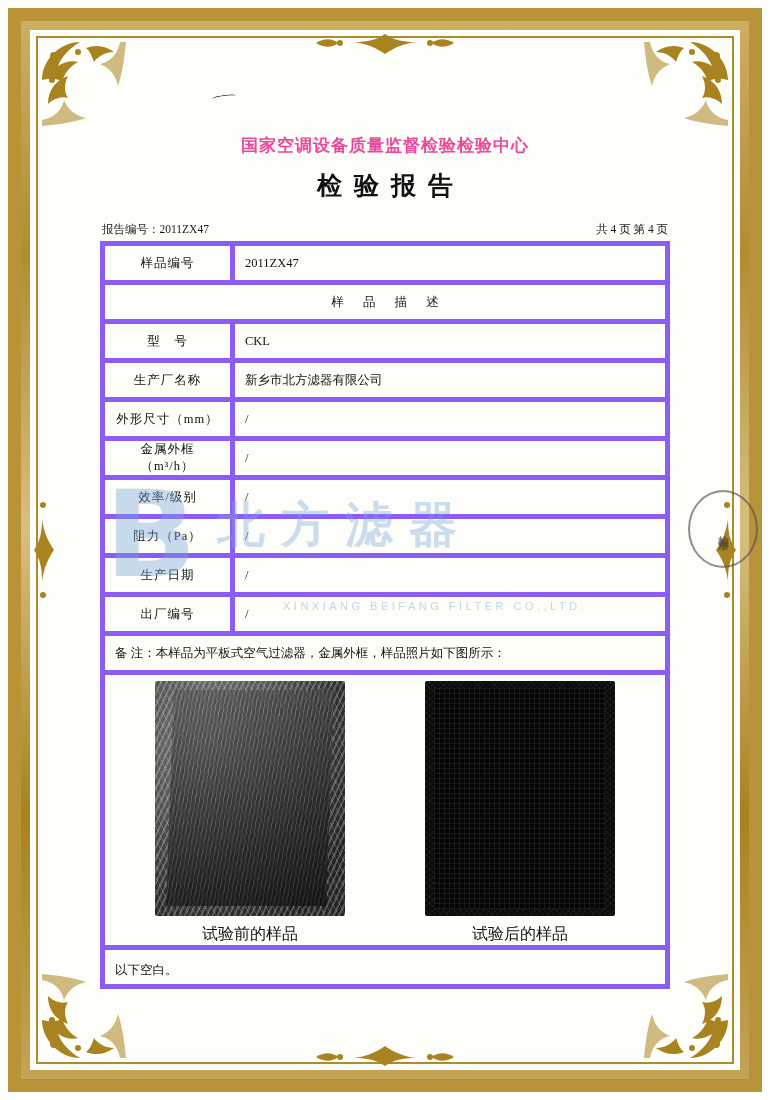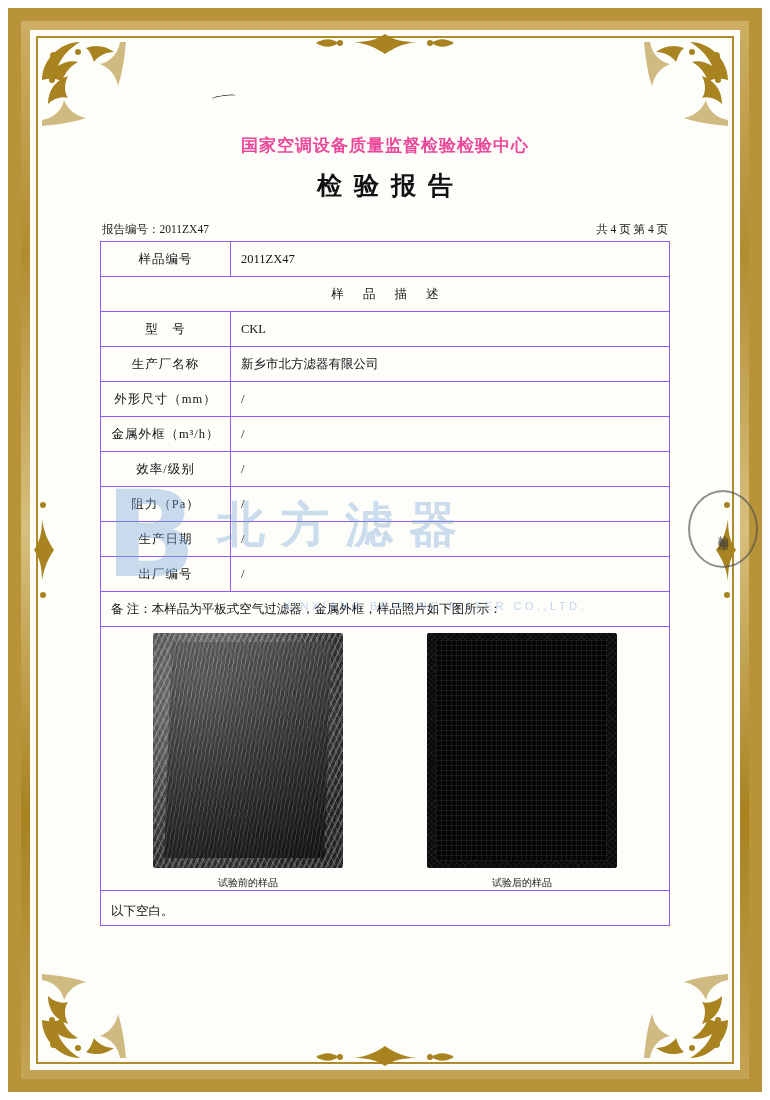"样品编号" table.report td { border: 1px solid #8b5cf6 -> 5px solid #8b5cf6 }
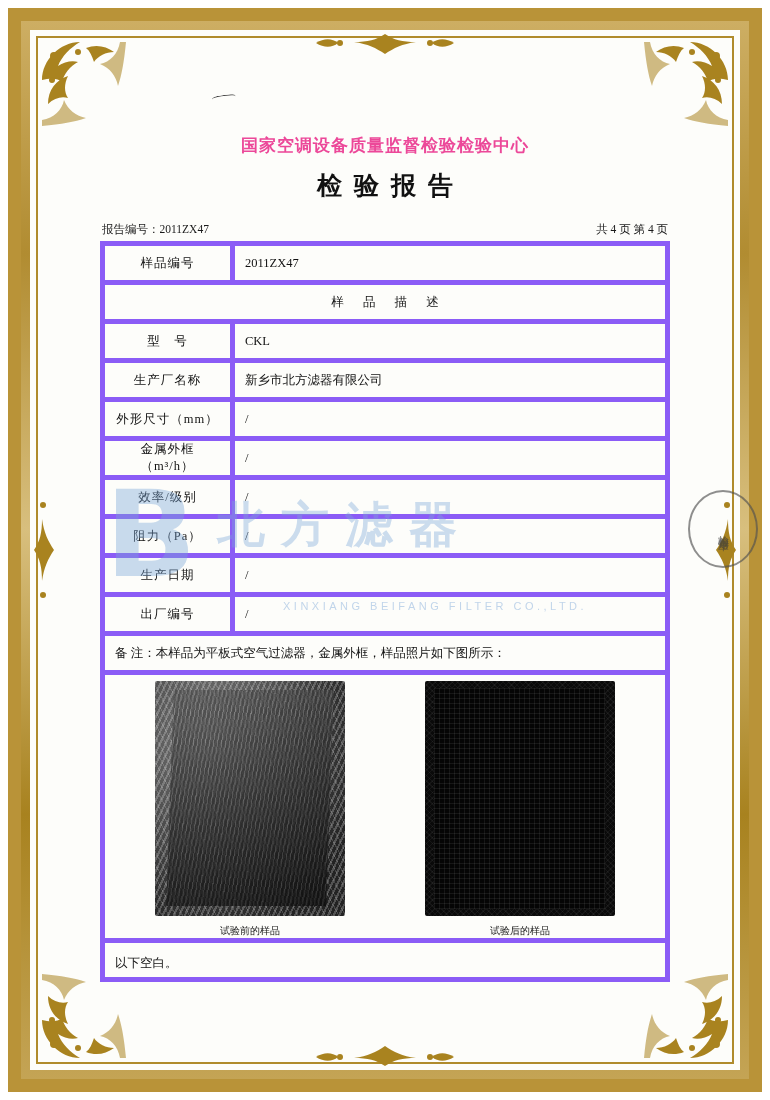"试验前的样品" .photo-caption { font-size: 10px -> 16px }
